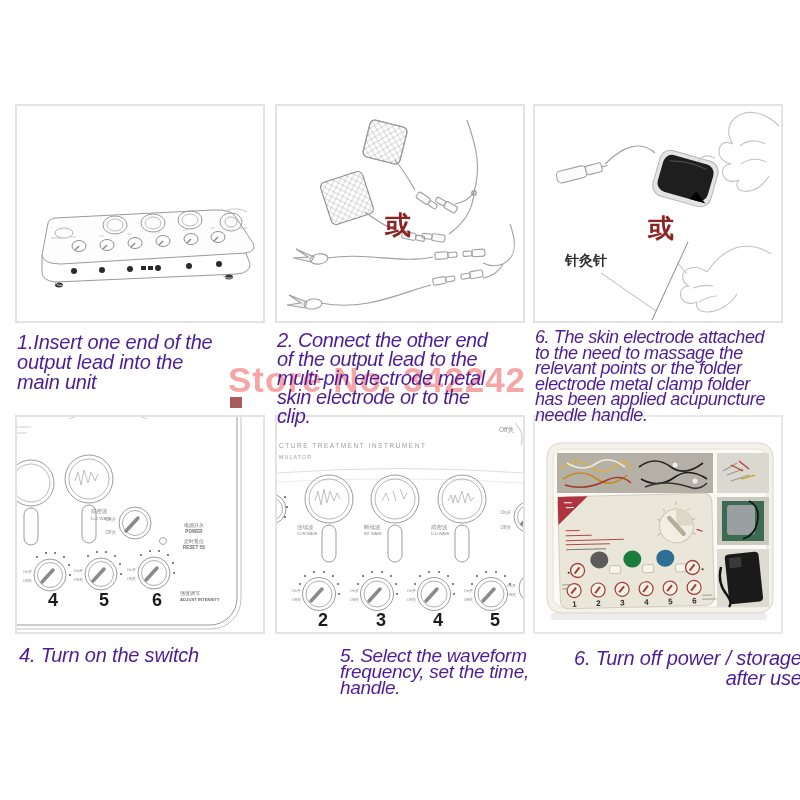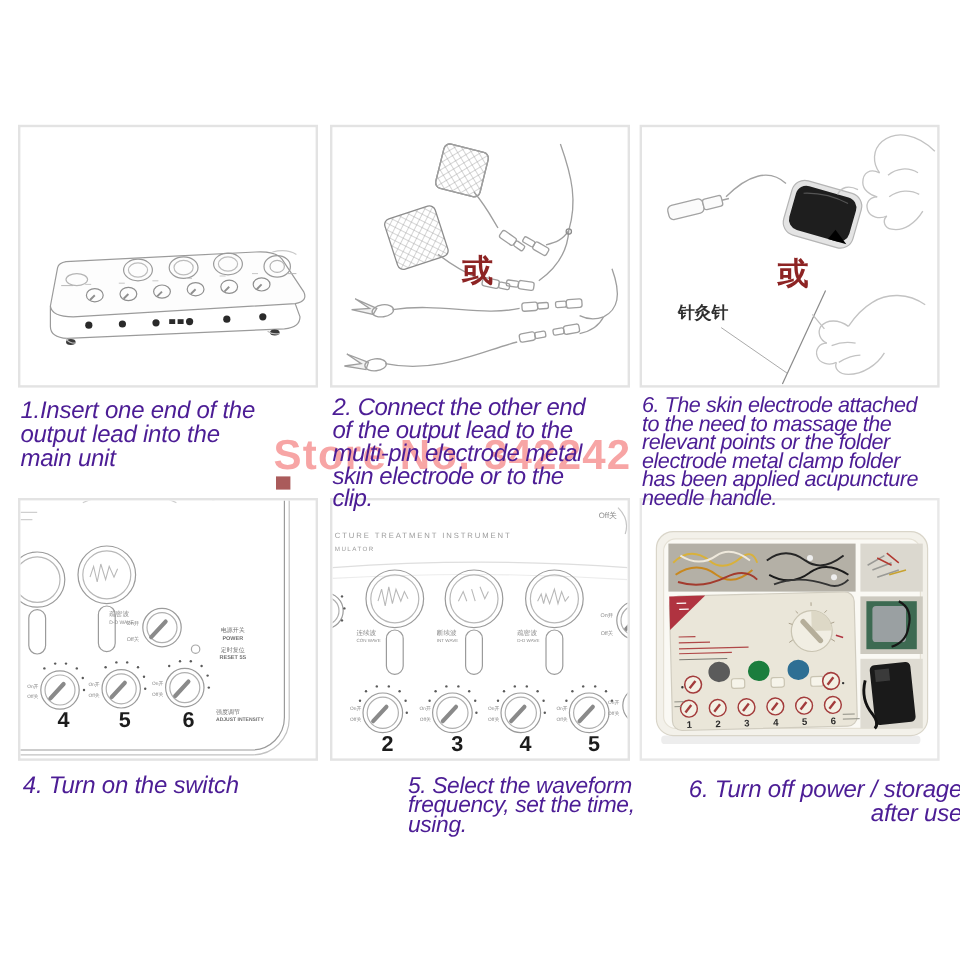"using." div.ln { text: using -> handle }
